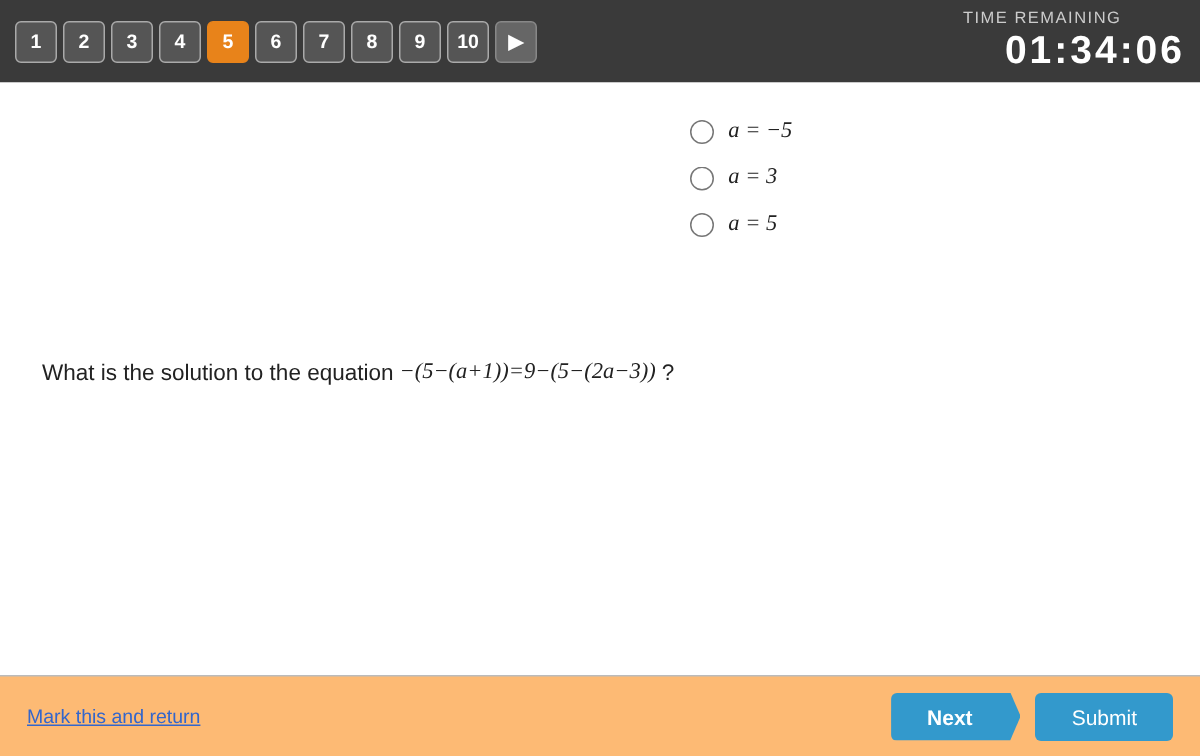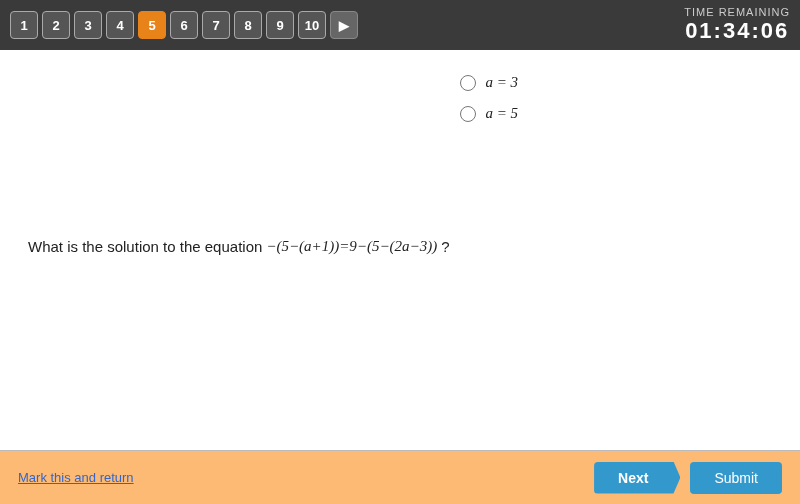"TIME REMAINING" .timer-section { text-align: center -> left }
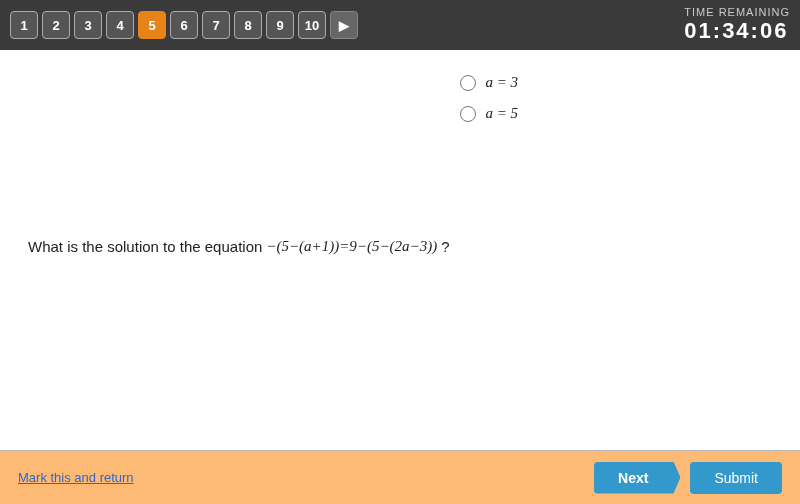"01:34:06" .timer-value { font-size: 22px -> 26px; margin-left: none -> 28px }
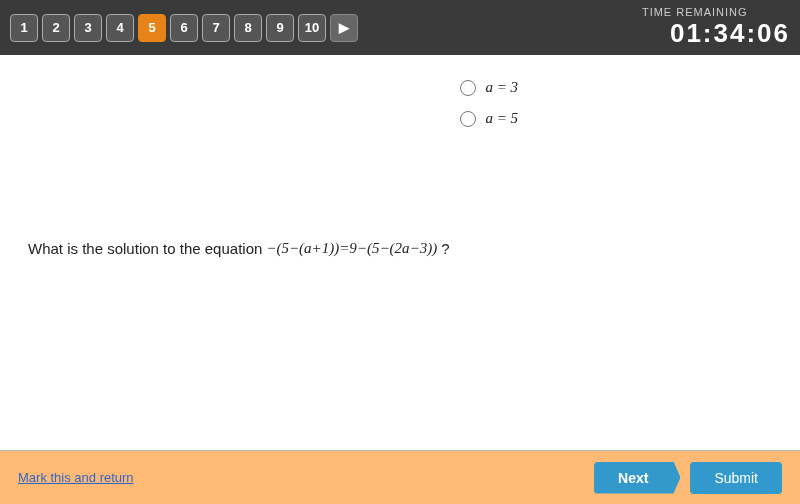"a = −5" label.option-item { html: none -> <label> <input> <span><i>a</i> = −5</span> </label> }
